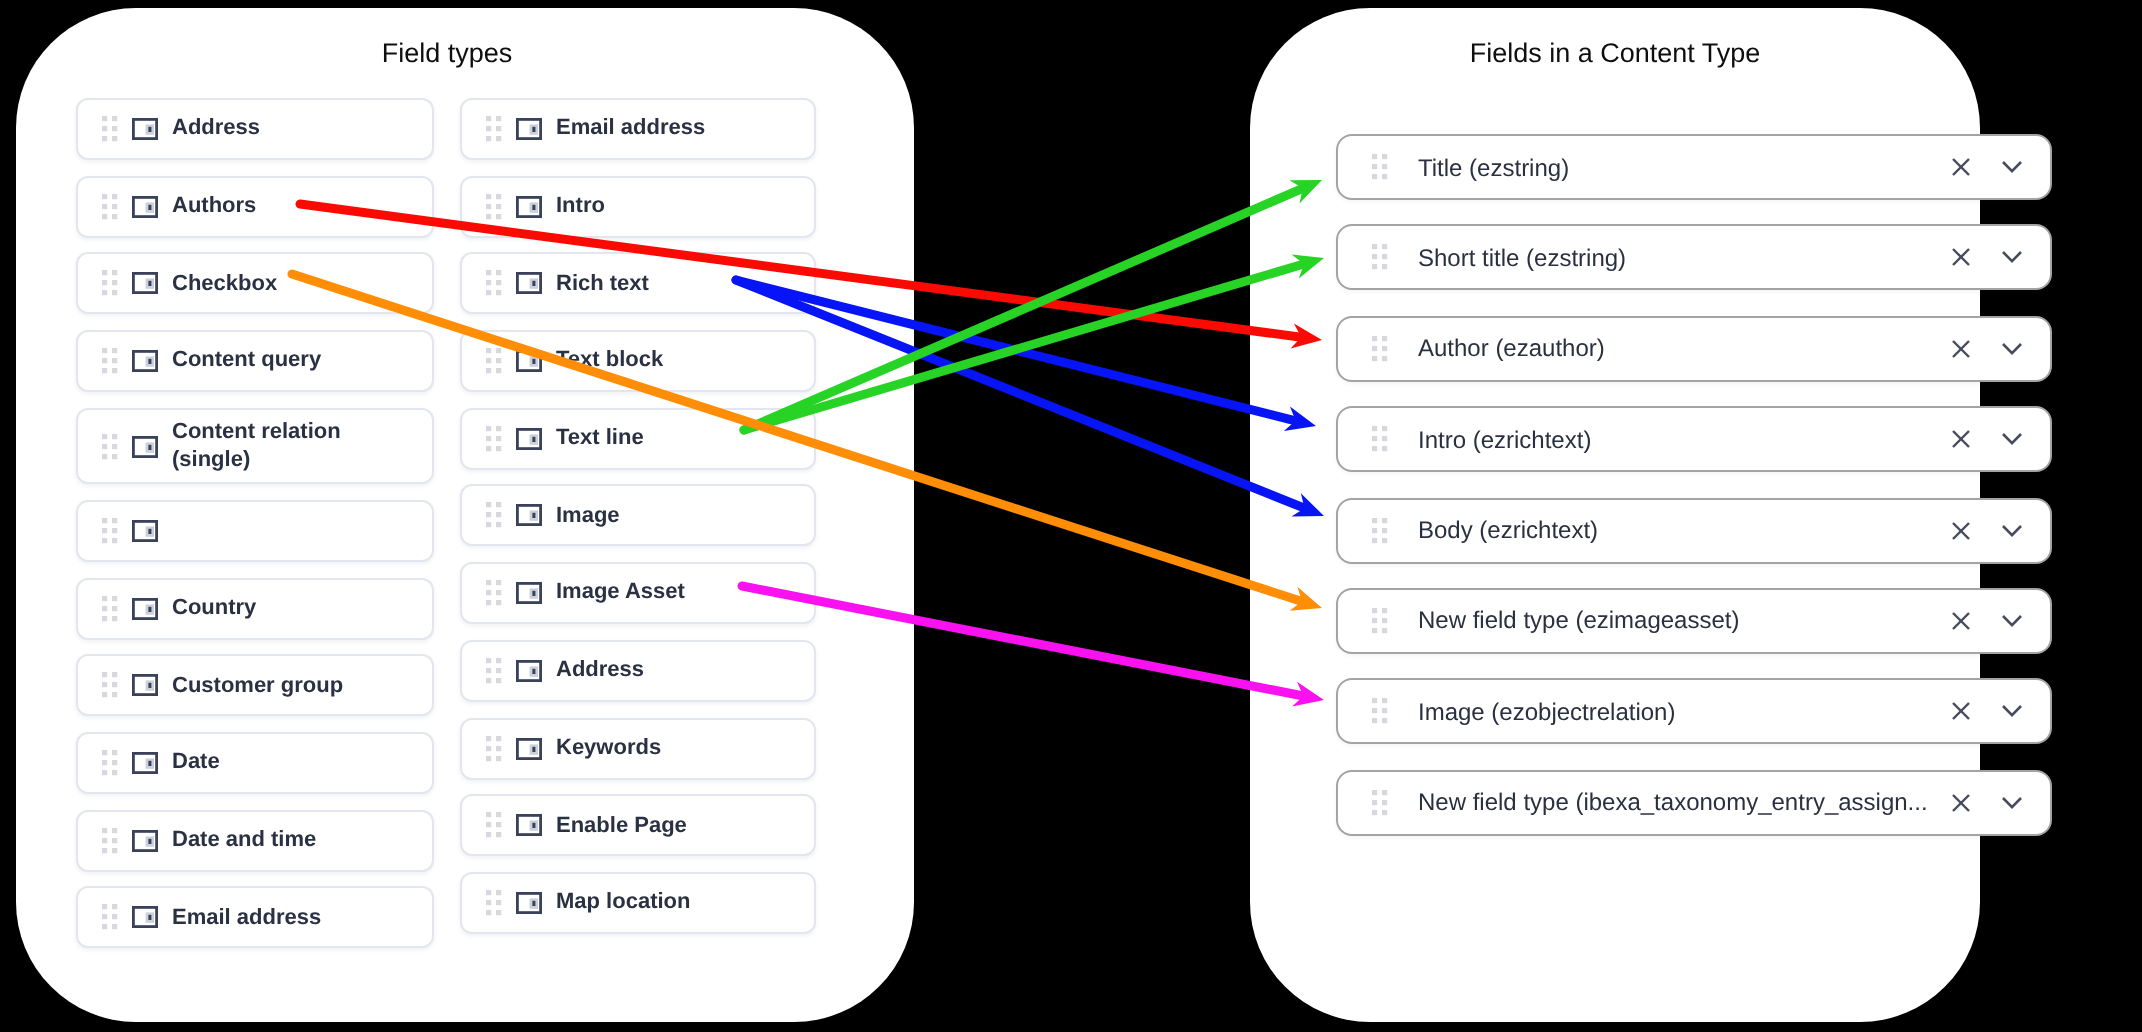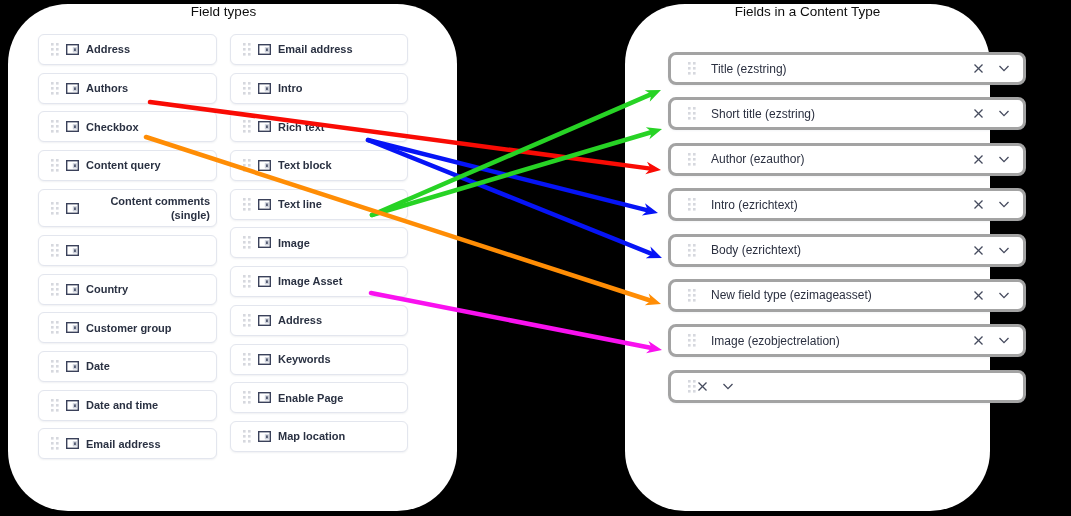"Field types" .panel-title { padding-top: none -> 15px }
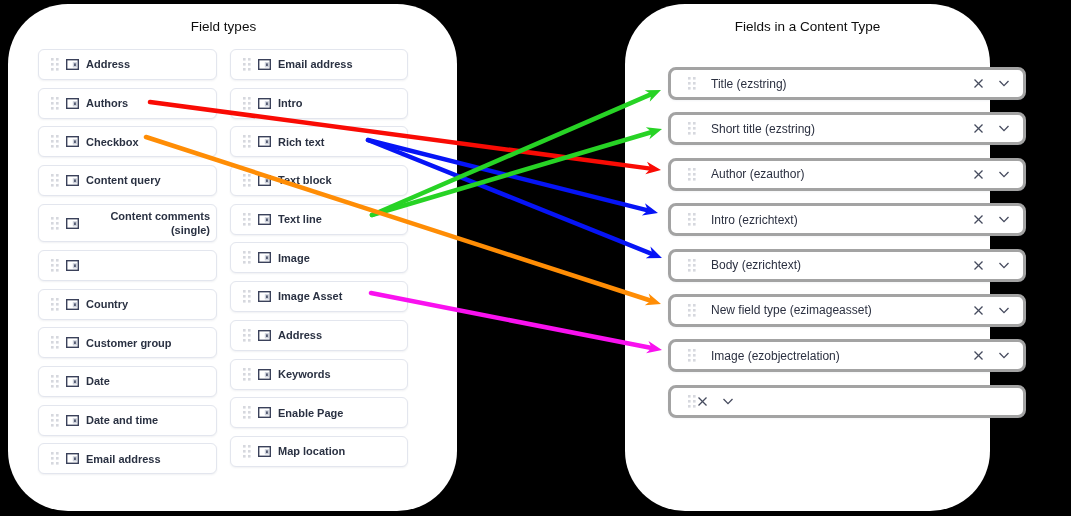"Address" .col { text-align: right -> none }
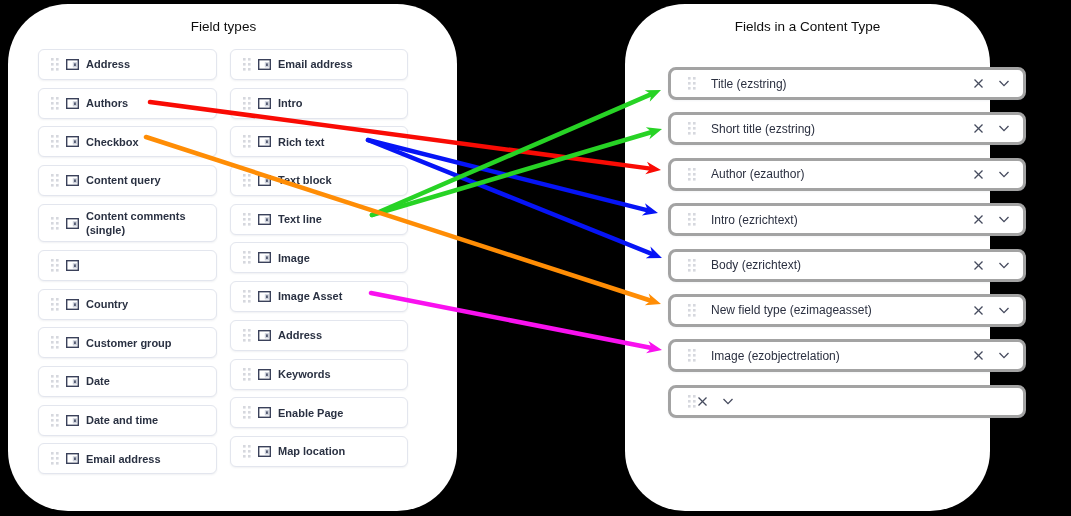"Title (ezstring)" .ct-card { border: 3px solid #a3a3a3 -> 1px solid #a3a3a3 }
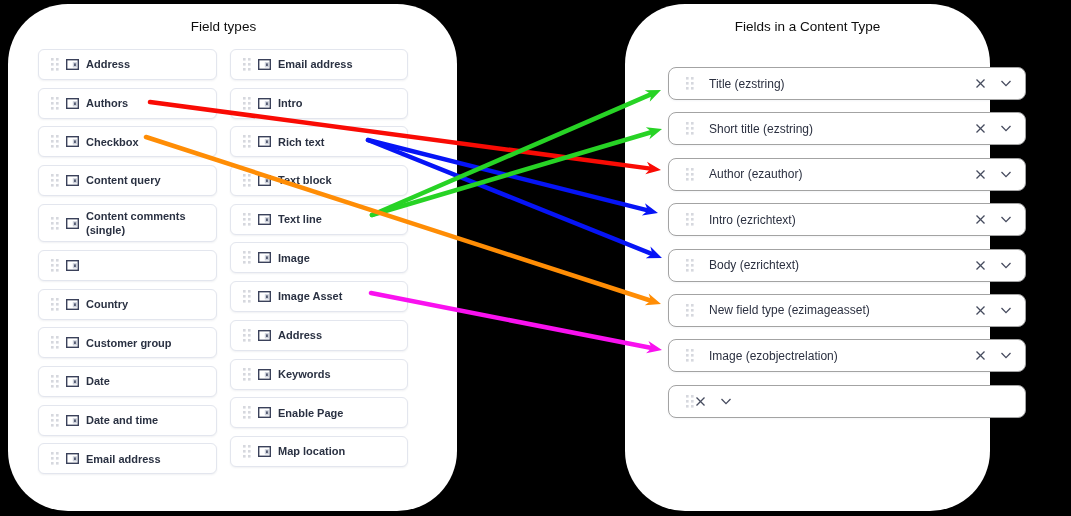"Content comments (single)" span.ft-label { text: comments -> relation }
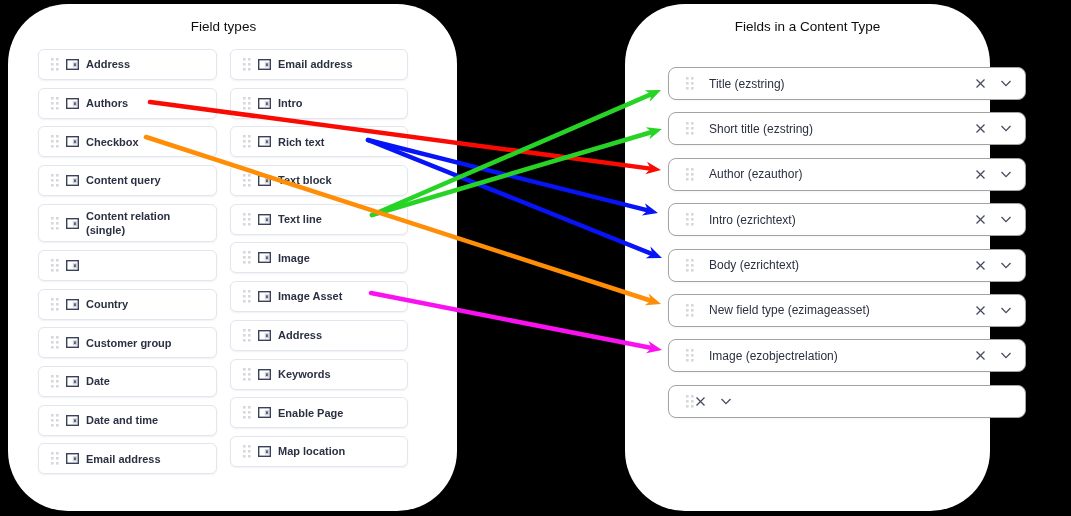"New field type" span.ct-label { html: none -> <span>New field type (ibexa_taxonomy_entry_assign...</span> }
